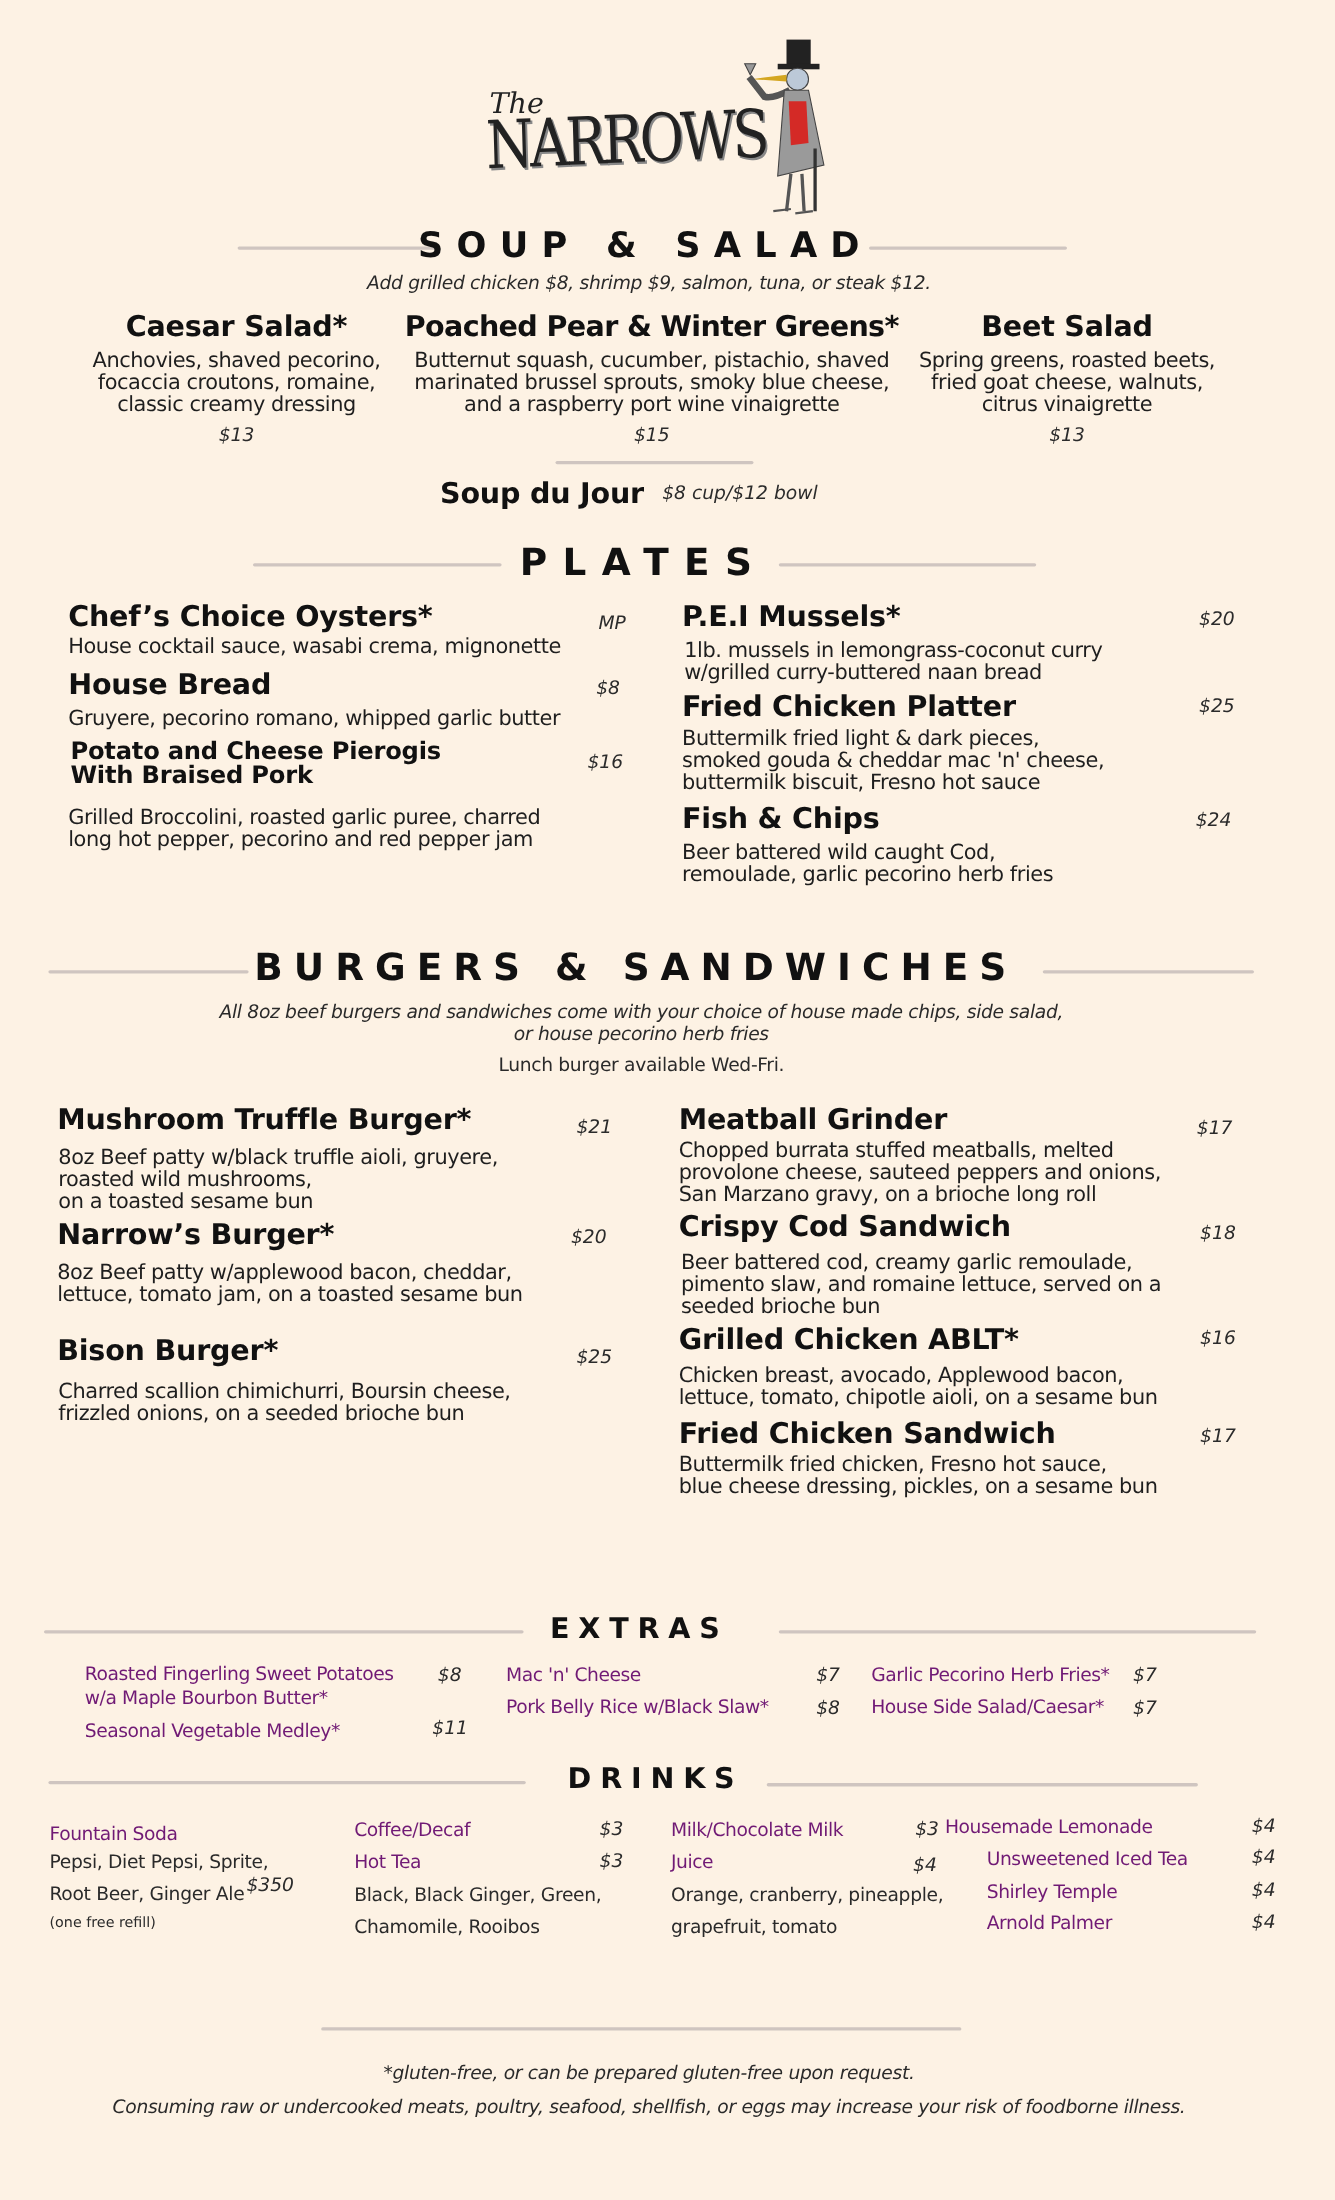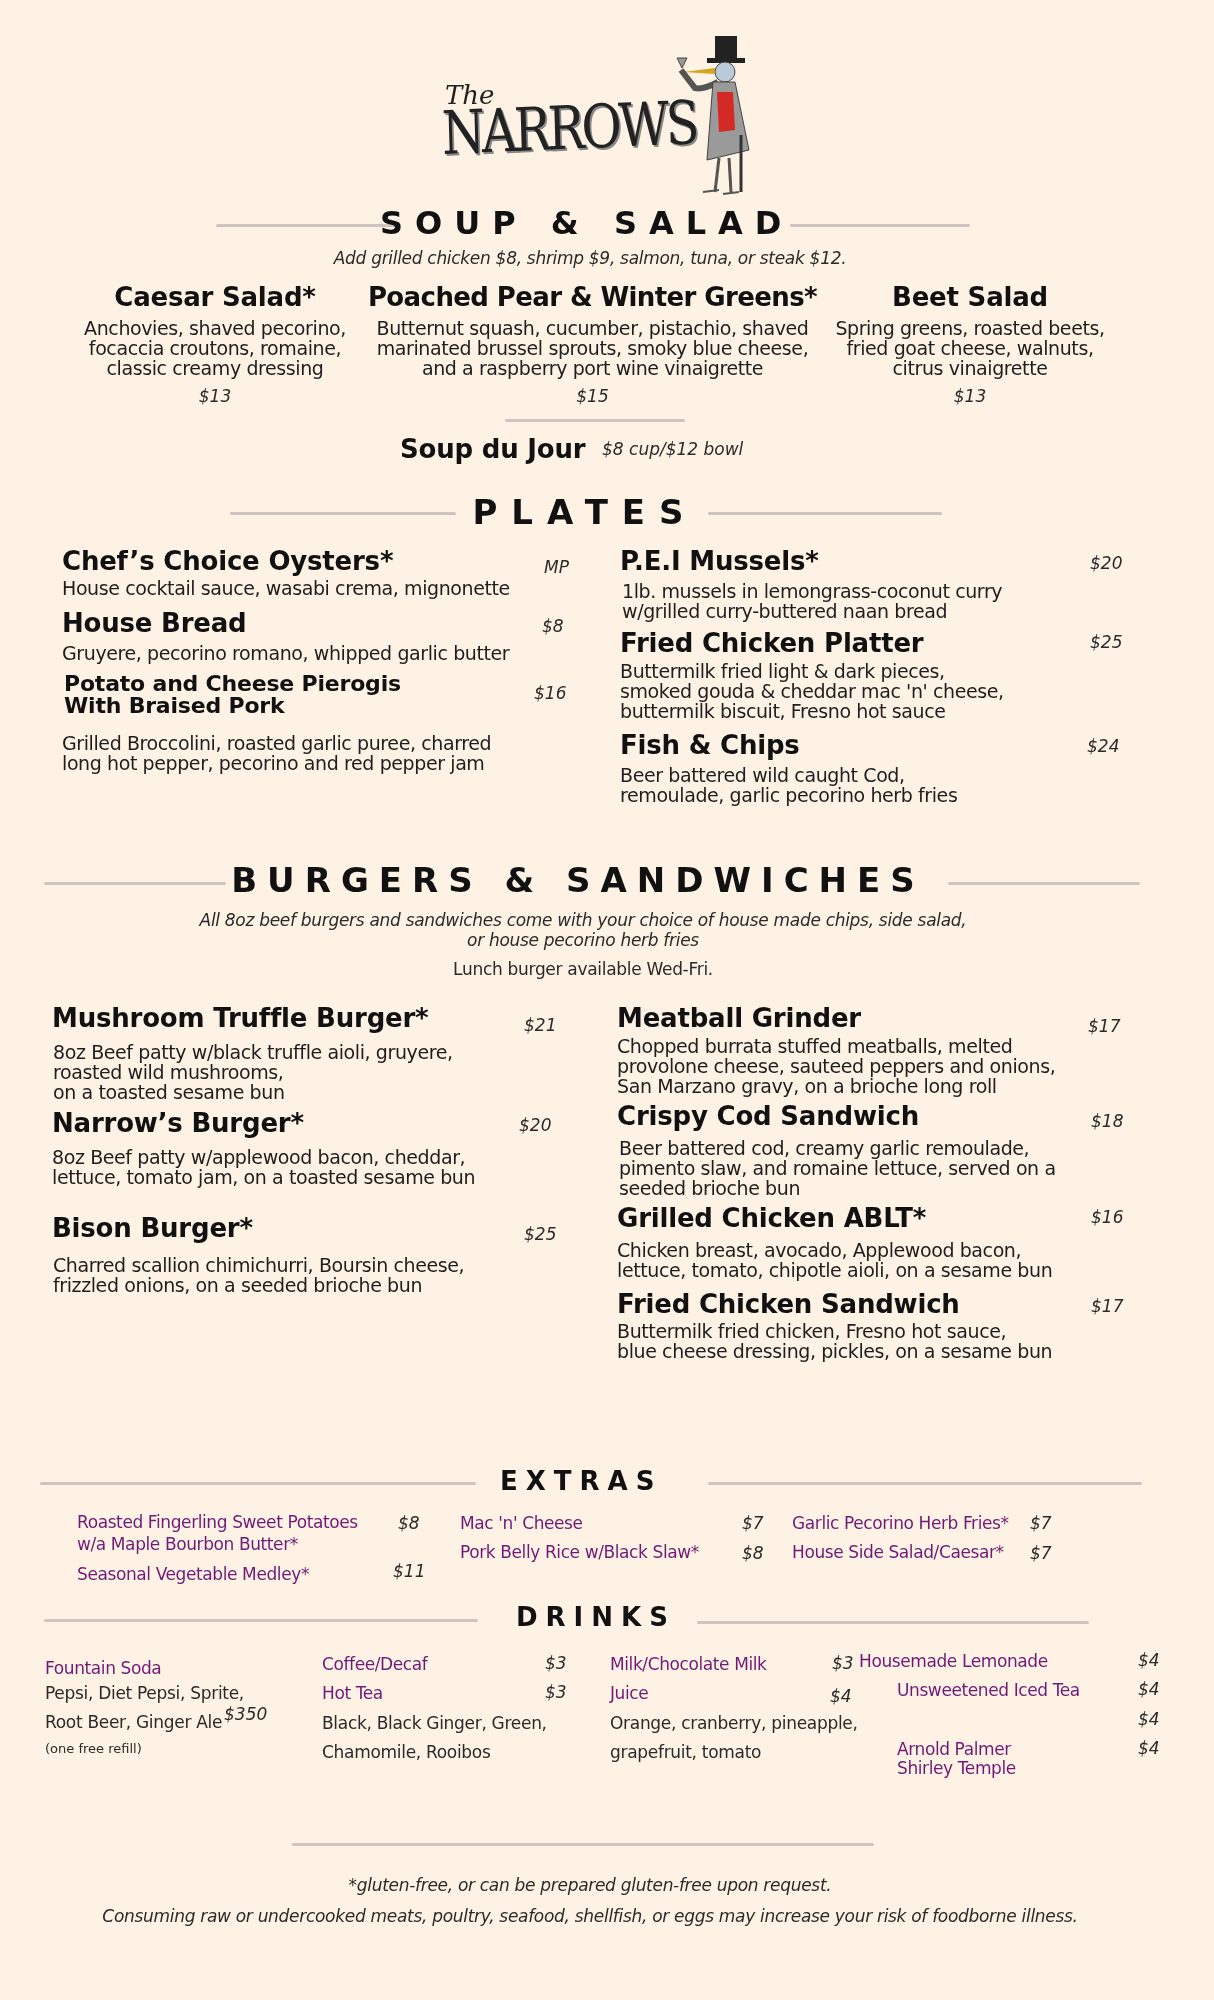"Shirley Temple" div.x-name { margin-top: 48px -> none }
